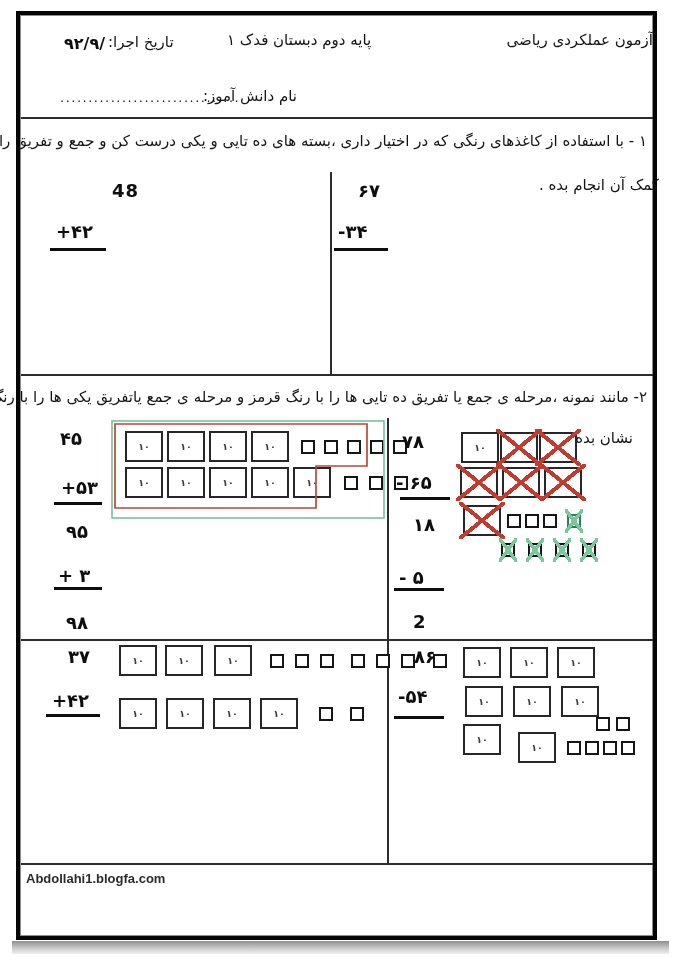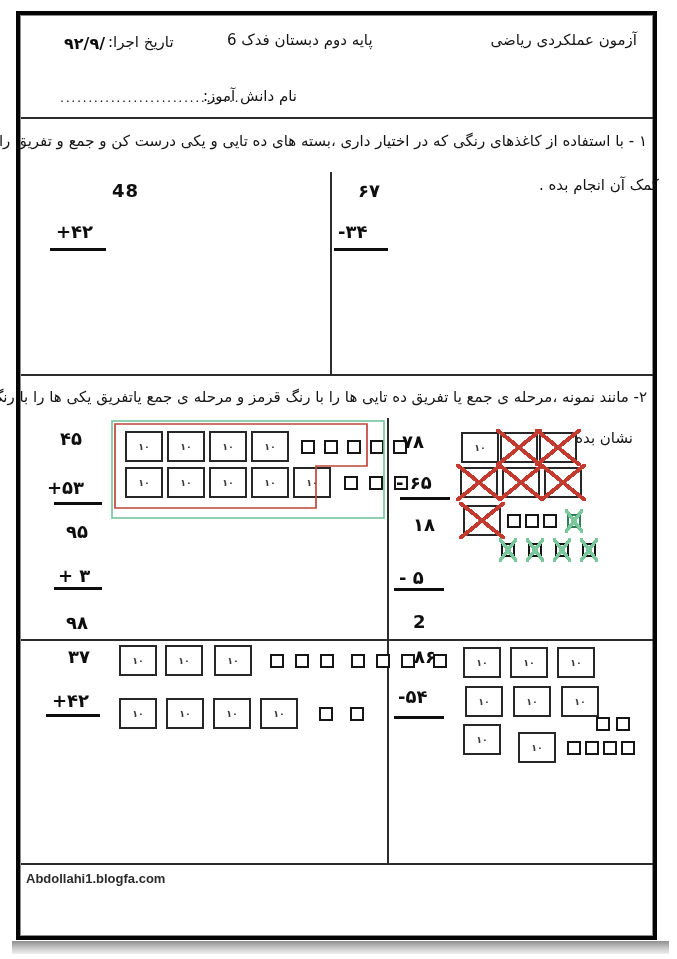"پایه دوم دبستان فدک 6" div.txt { text: 6 -> ۱ }
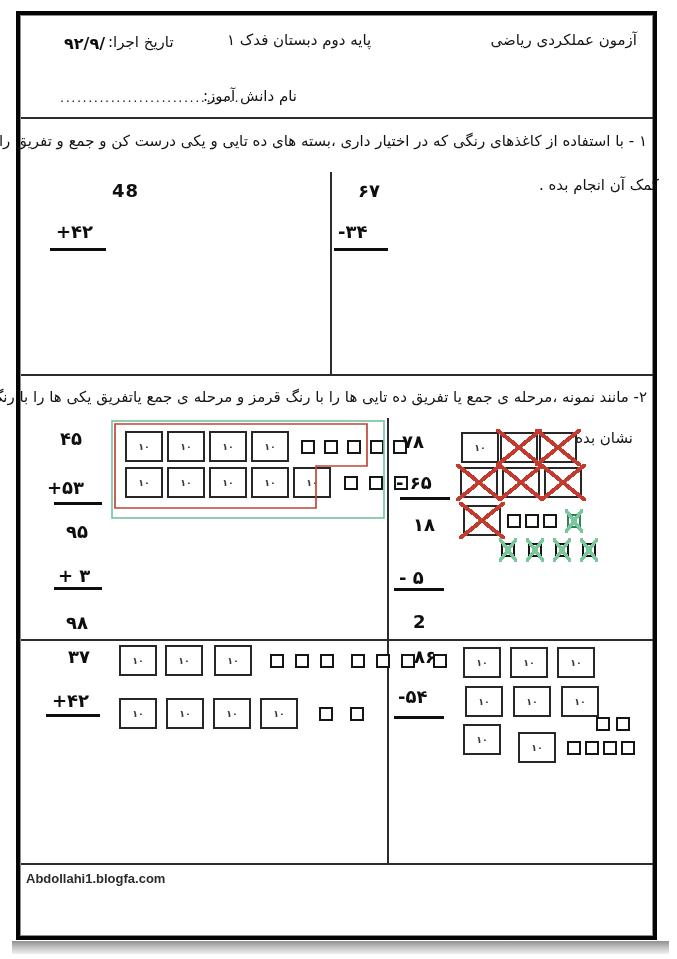"آزمون عملکردی ریاضی" div.txt { right: 40px -> 24px }
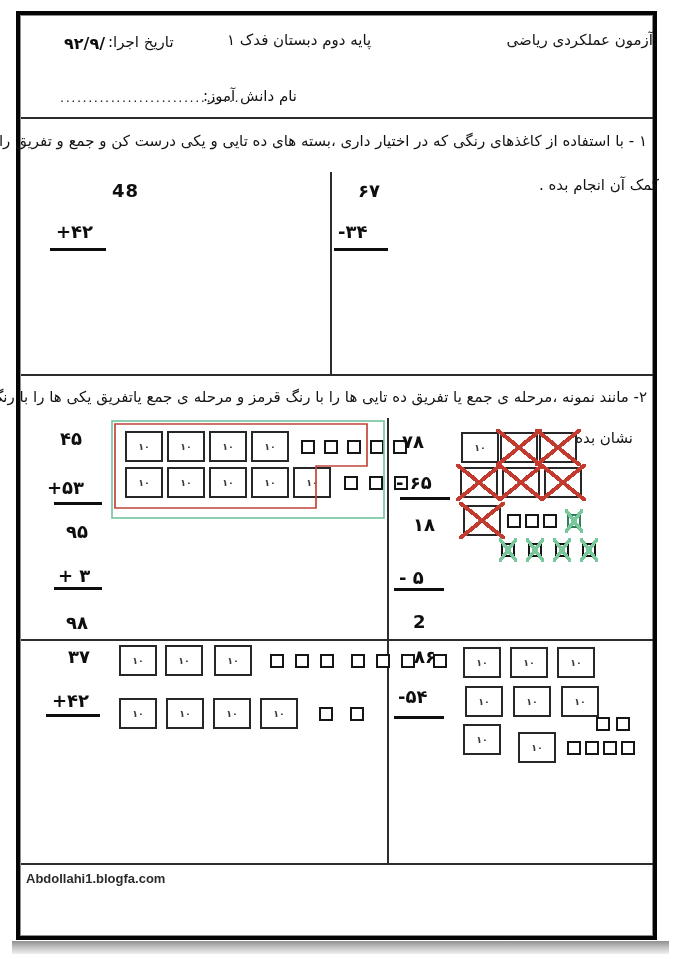"+۵۳" div.num { left: 47px -> 61px }
